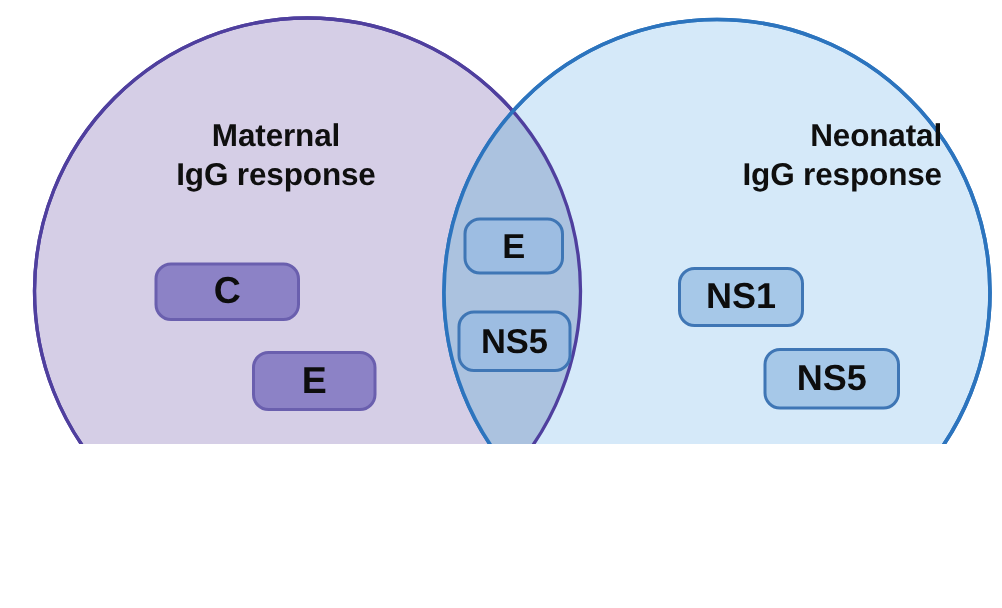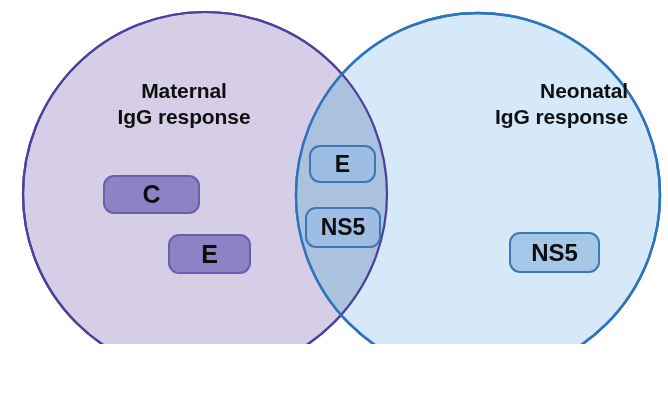"Maternal" #venn-canvas { height: 344px -> 296px }
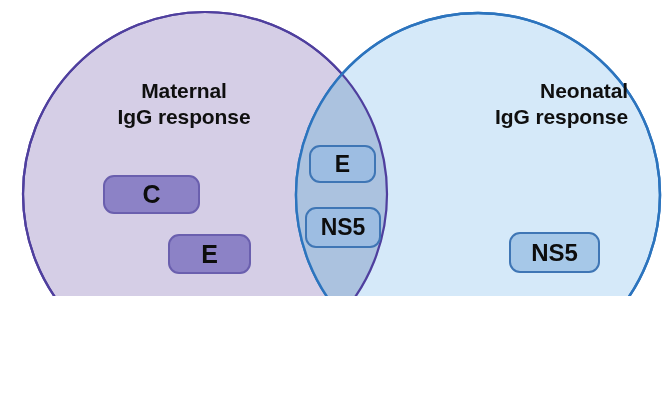"NS1" div.chip { html: none -> <div>NS1</div> }
